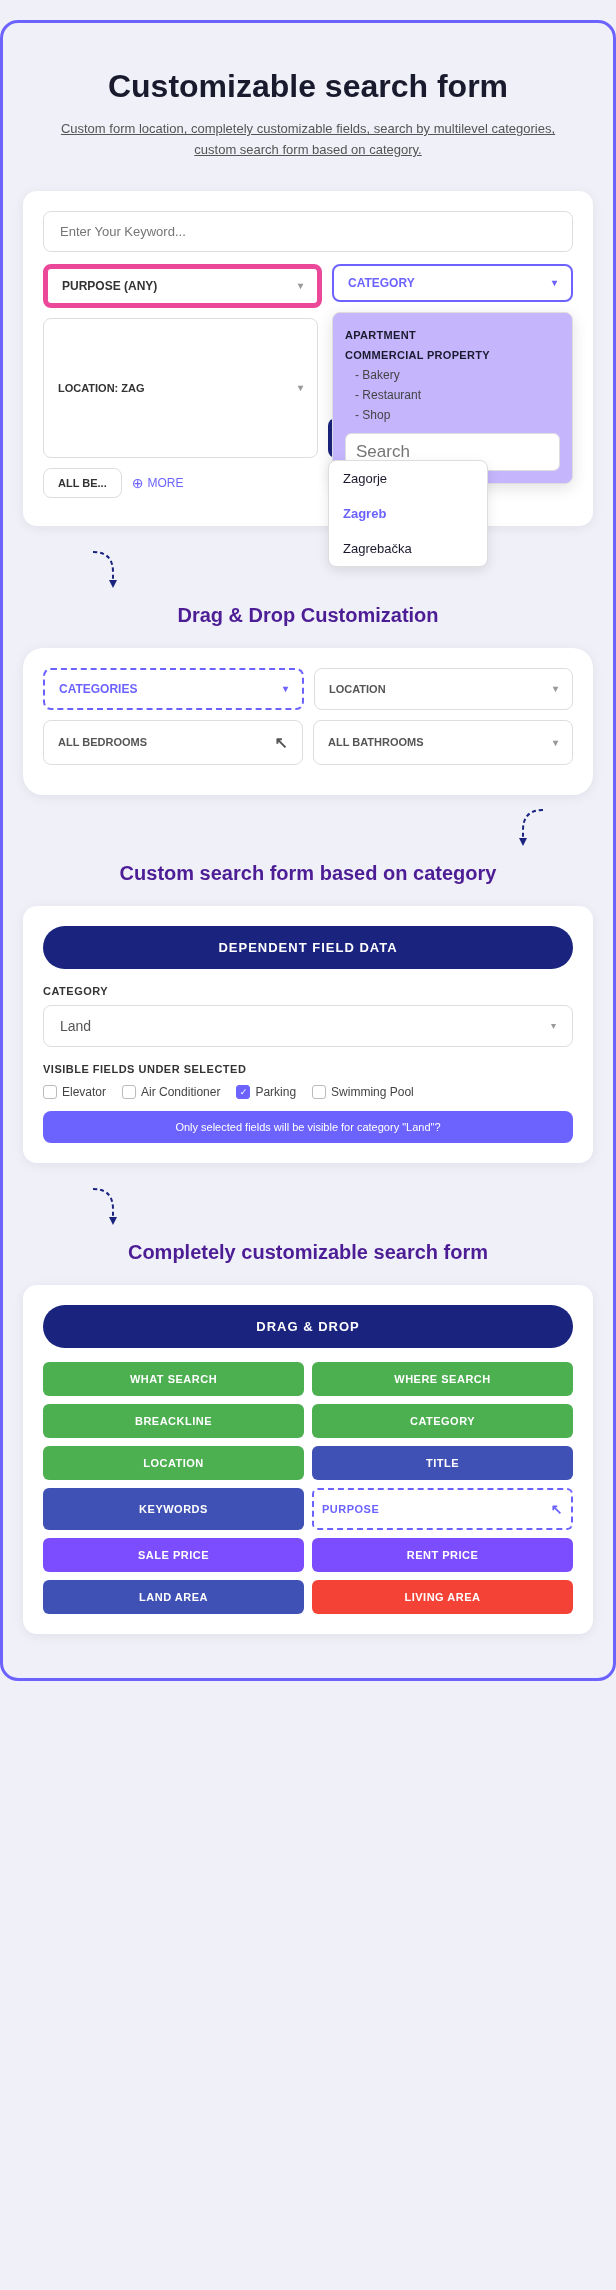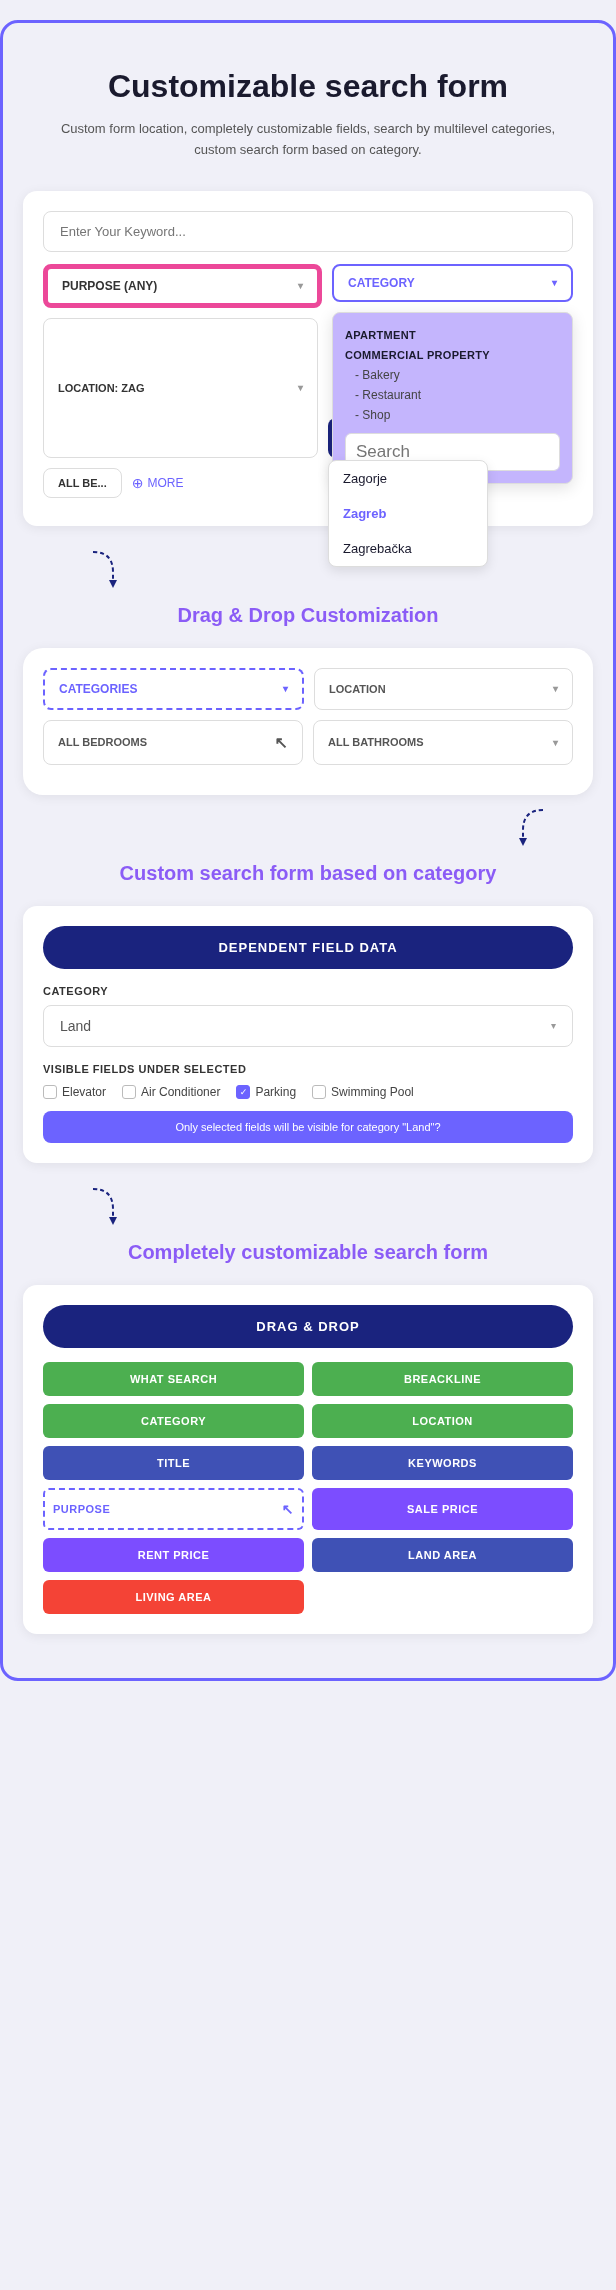"Custom form location, completely" .main-desc { text-decoration: none -> underline }
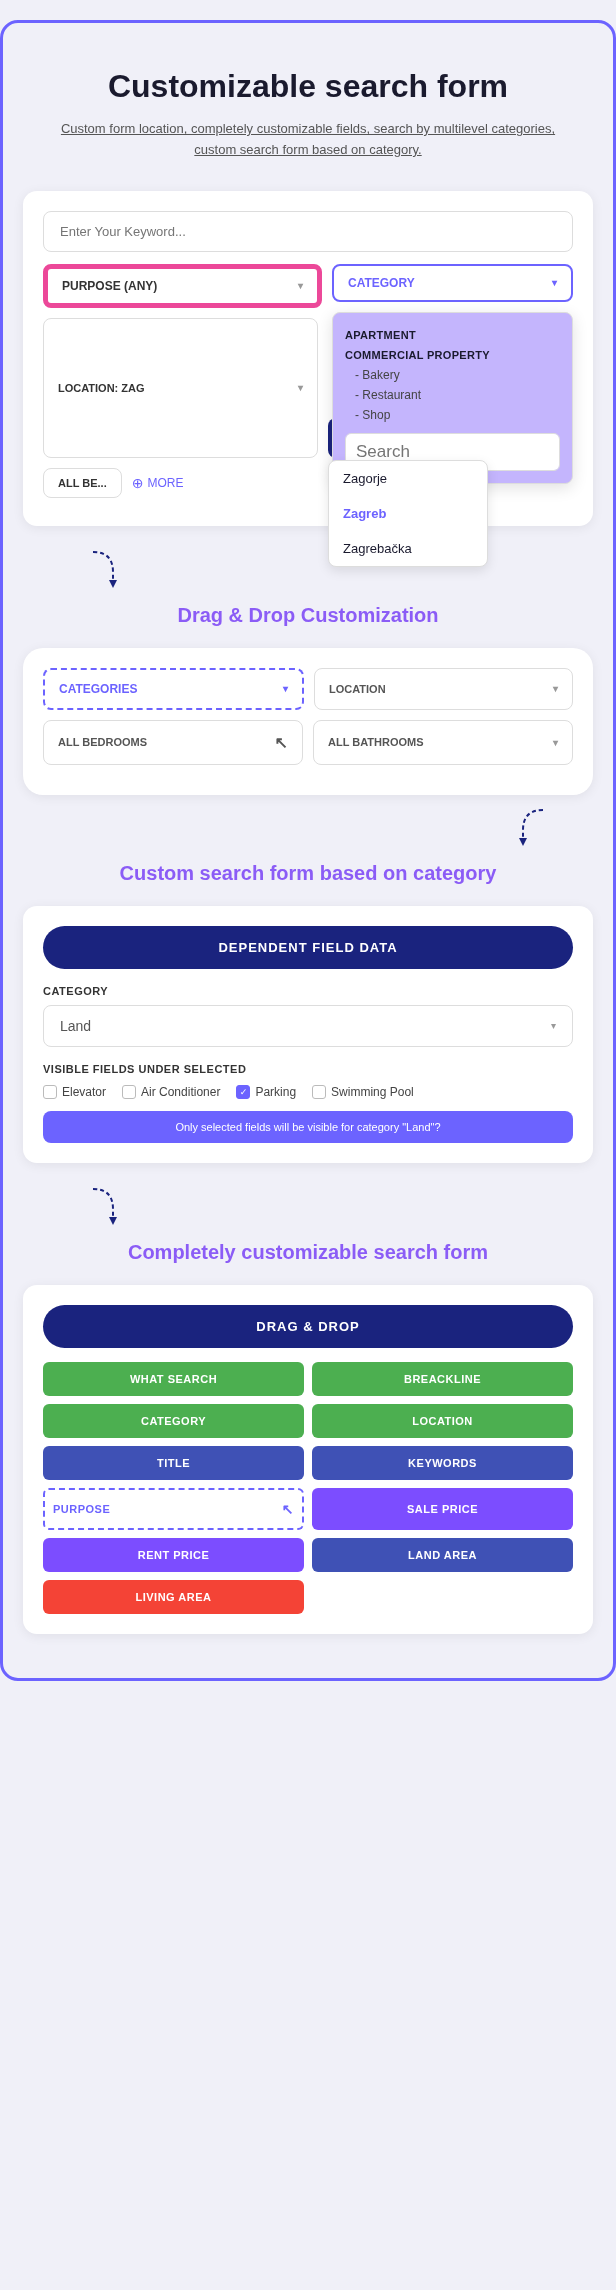"Drag & Drop Customization" .section-title { color: #8b5cf6 -> #4c1d95 }
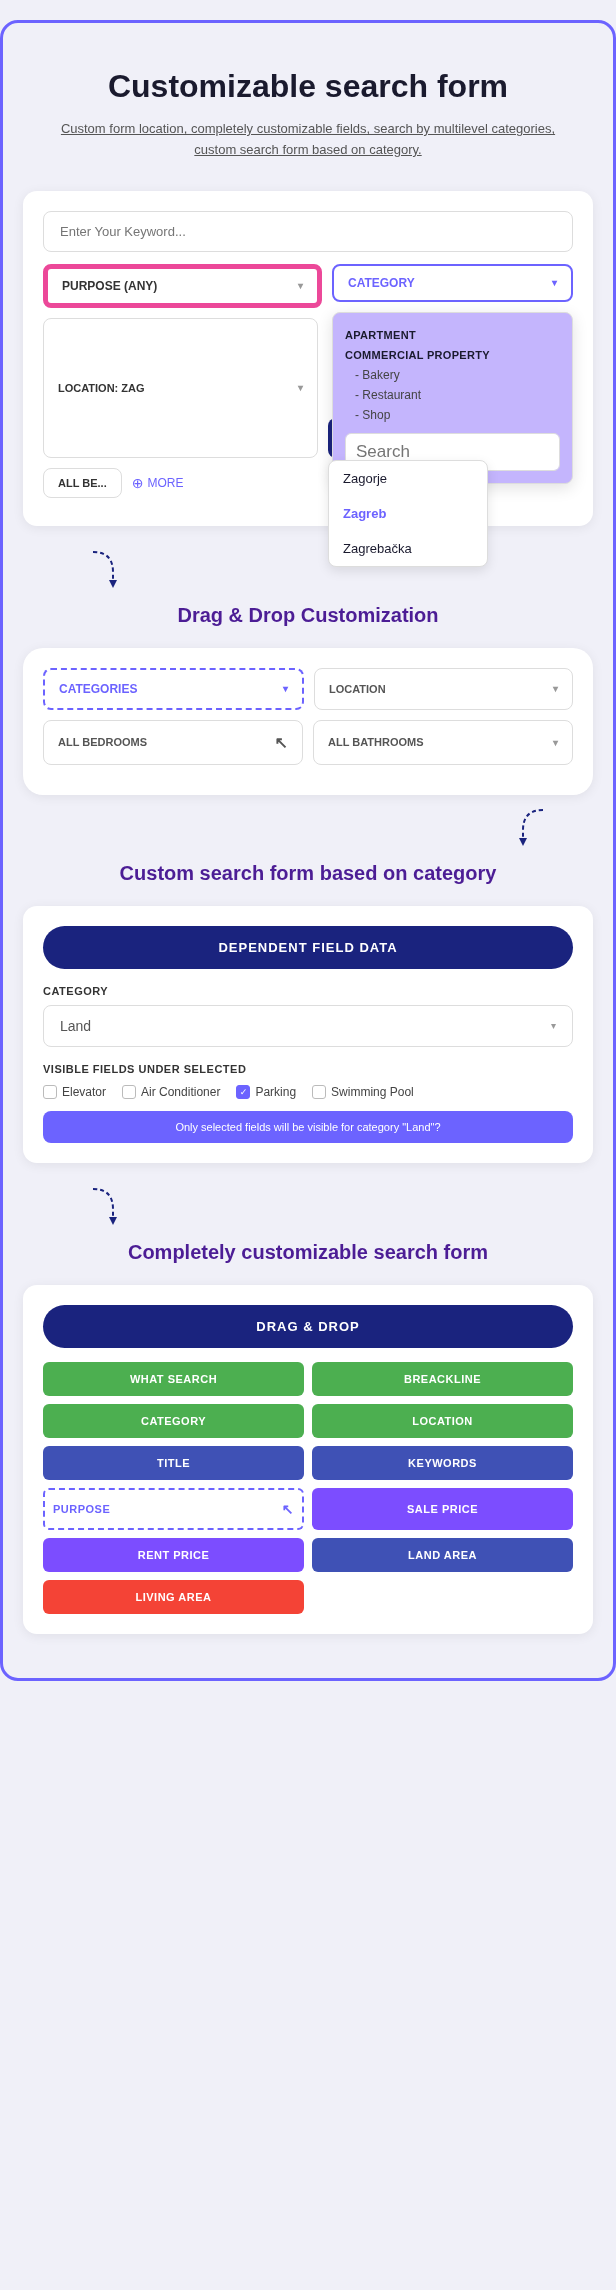"WHERE SEARCH" button.grid-btn { html: none -> <button>WHERE SEARCH</button> }
